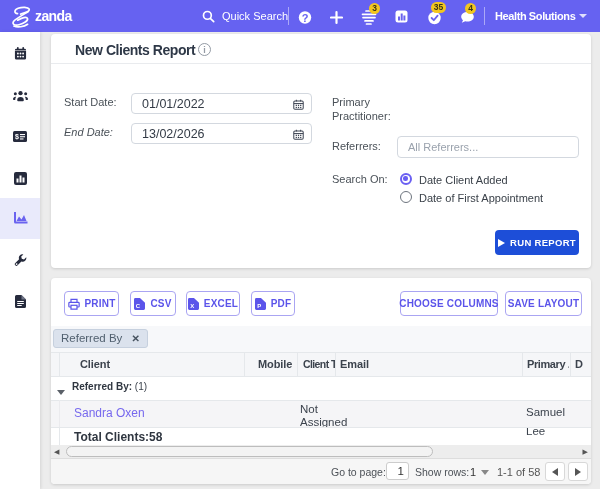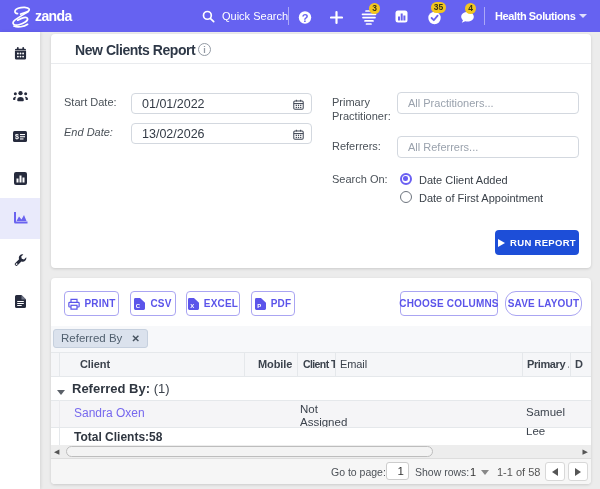"All Practitioners..." div.finput { html: <div> <span>All Practitioners...</span> </div> -> none }
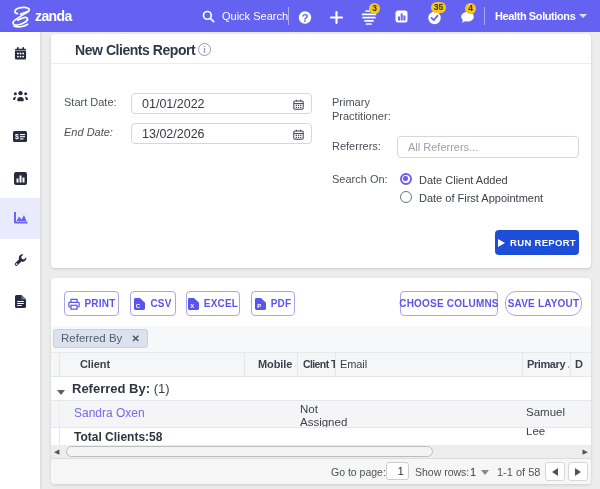"SAVE LAYOUT" div.tbtn { border-radius: 11px -> none }
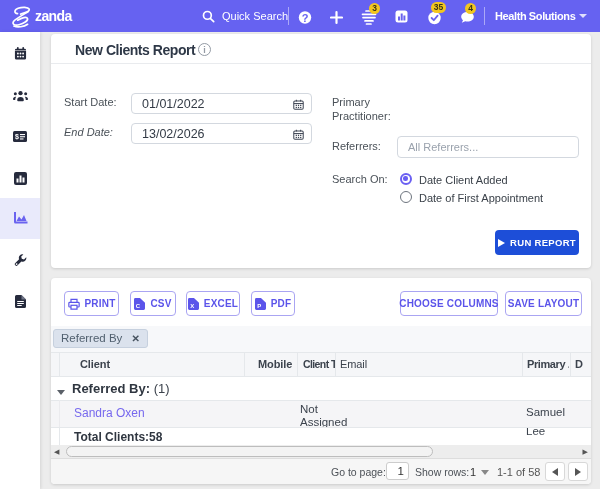"Email" div.cell { font-weight: normal -> bold }
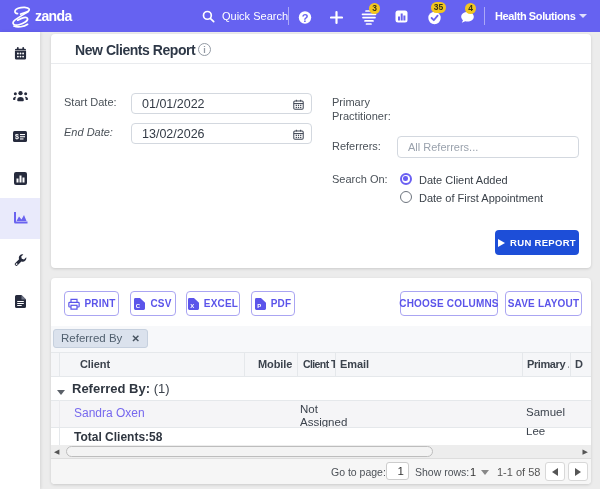"Referred By: (1)" div.cell { font-size: 13px -> 10px }
